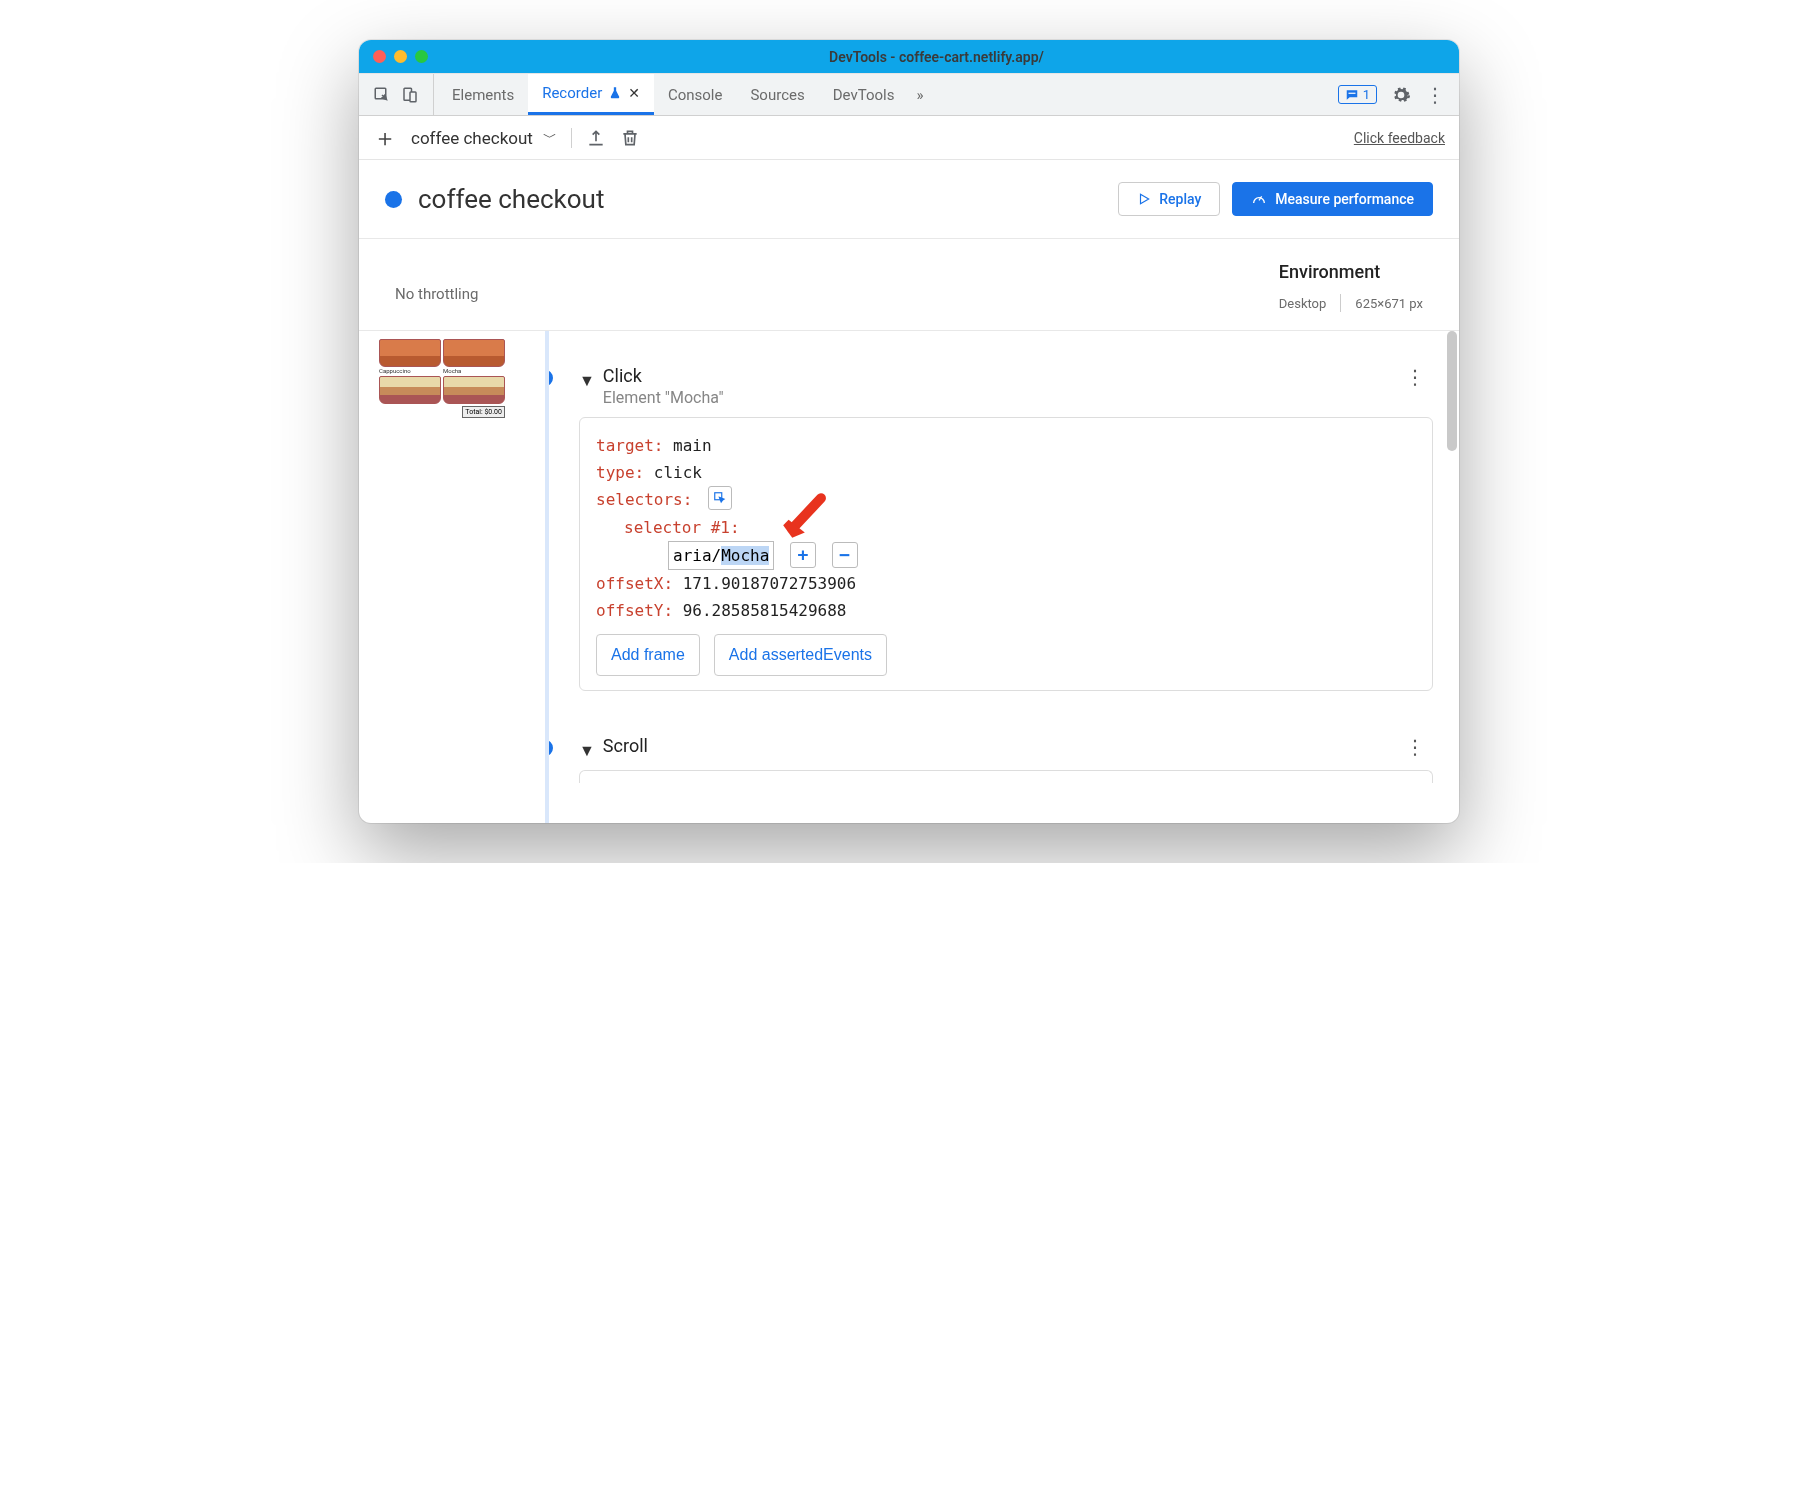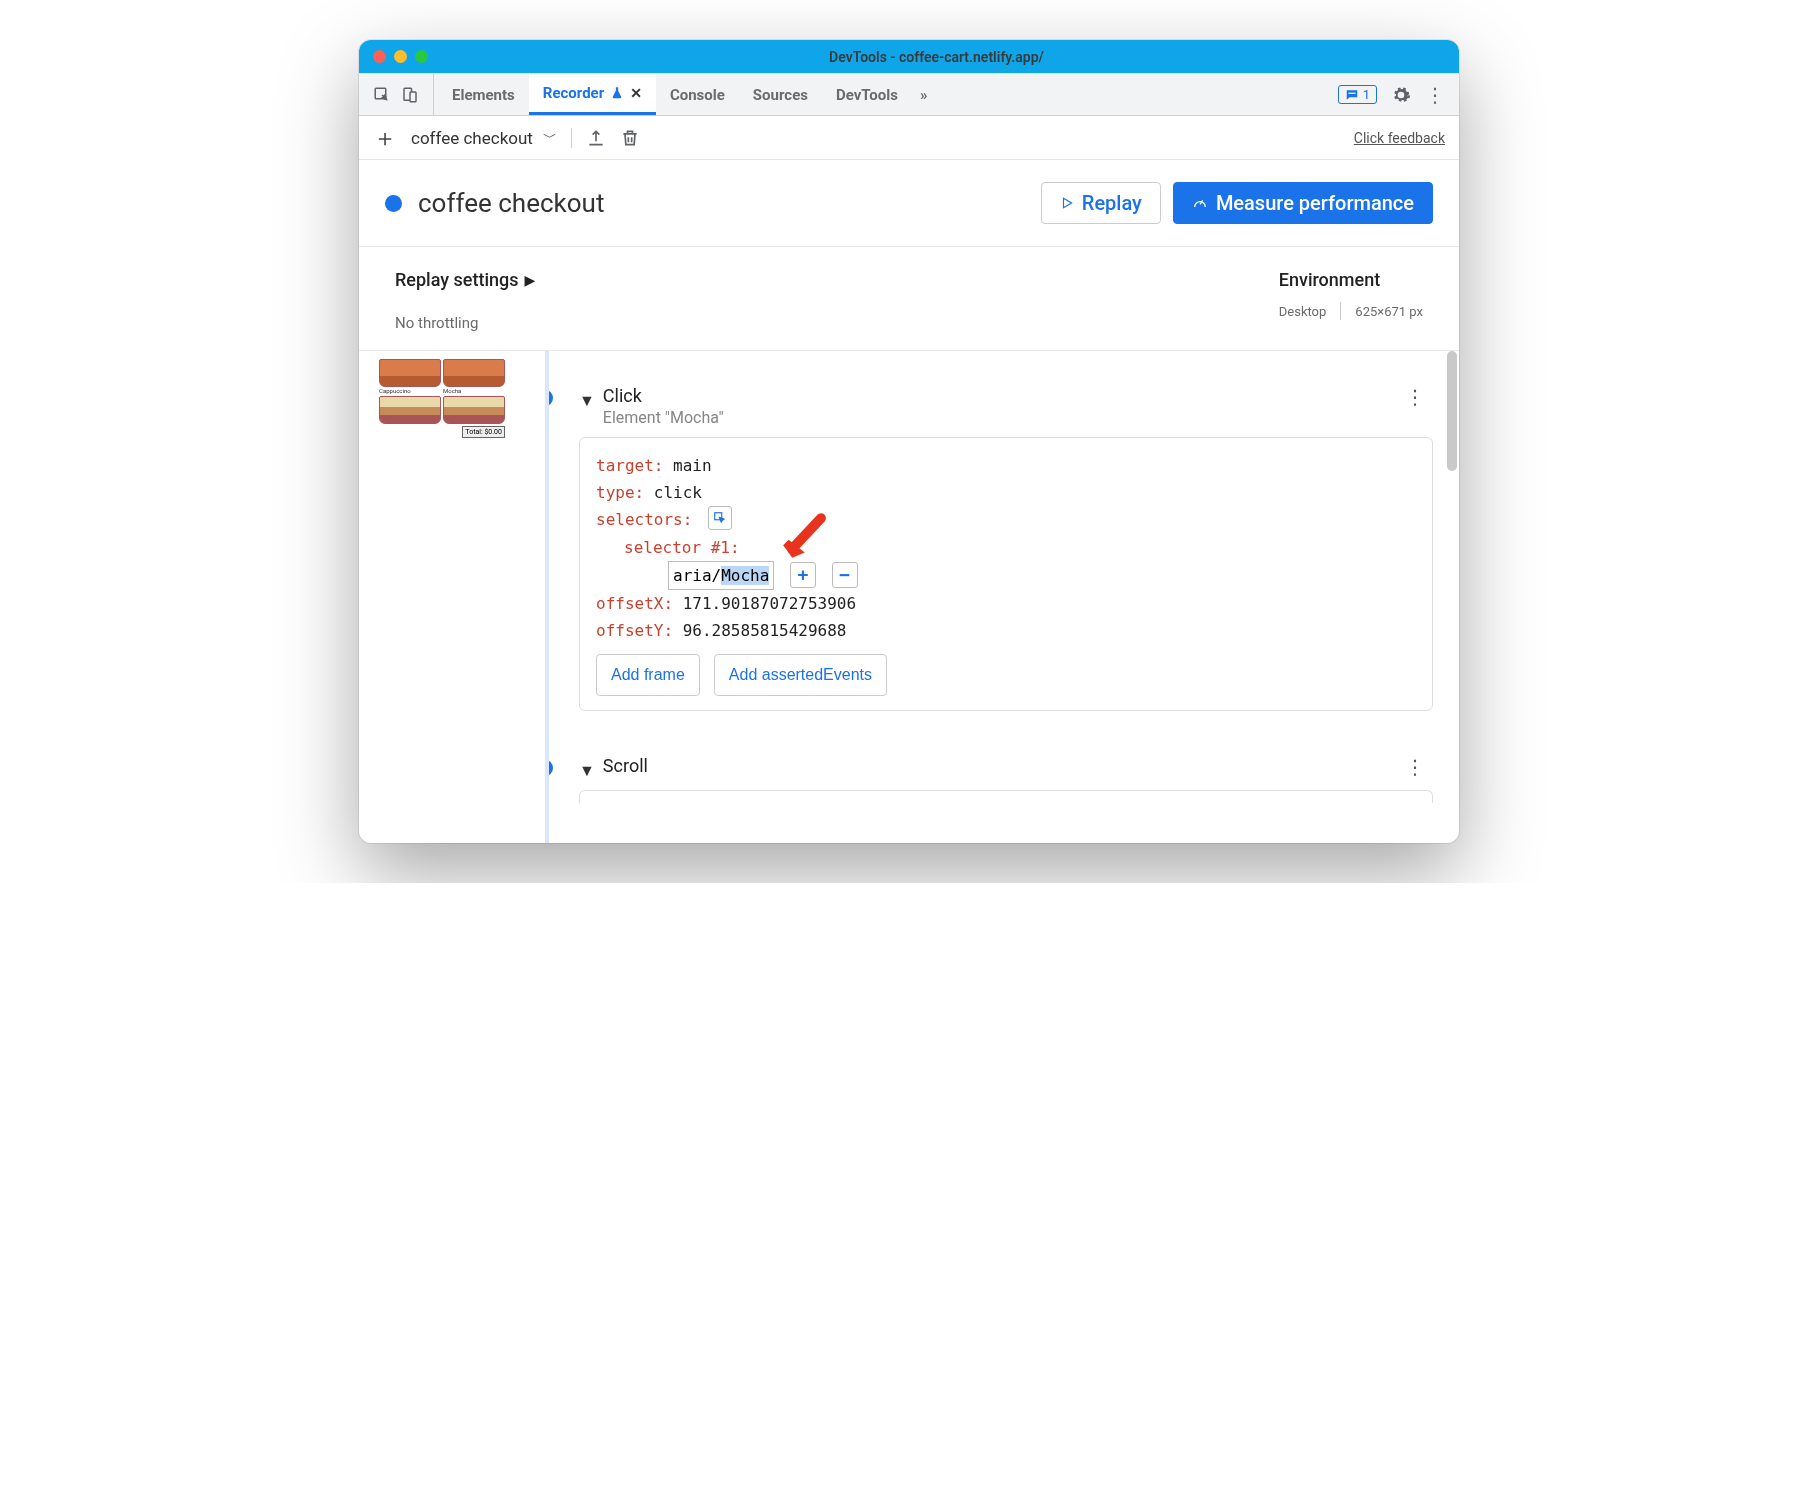"Elements" .tab { font-weight: bold -> none }
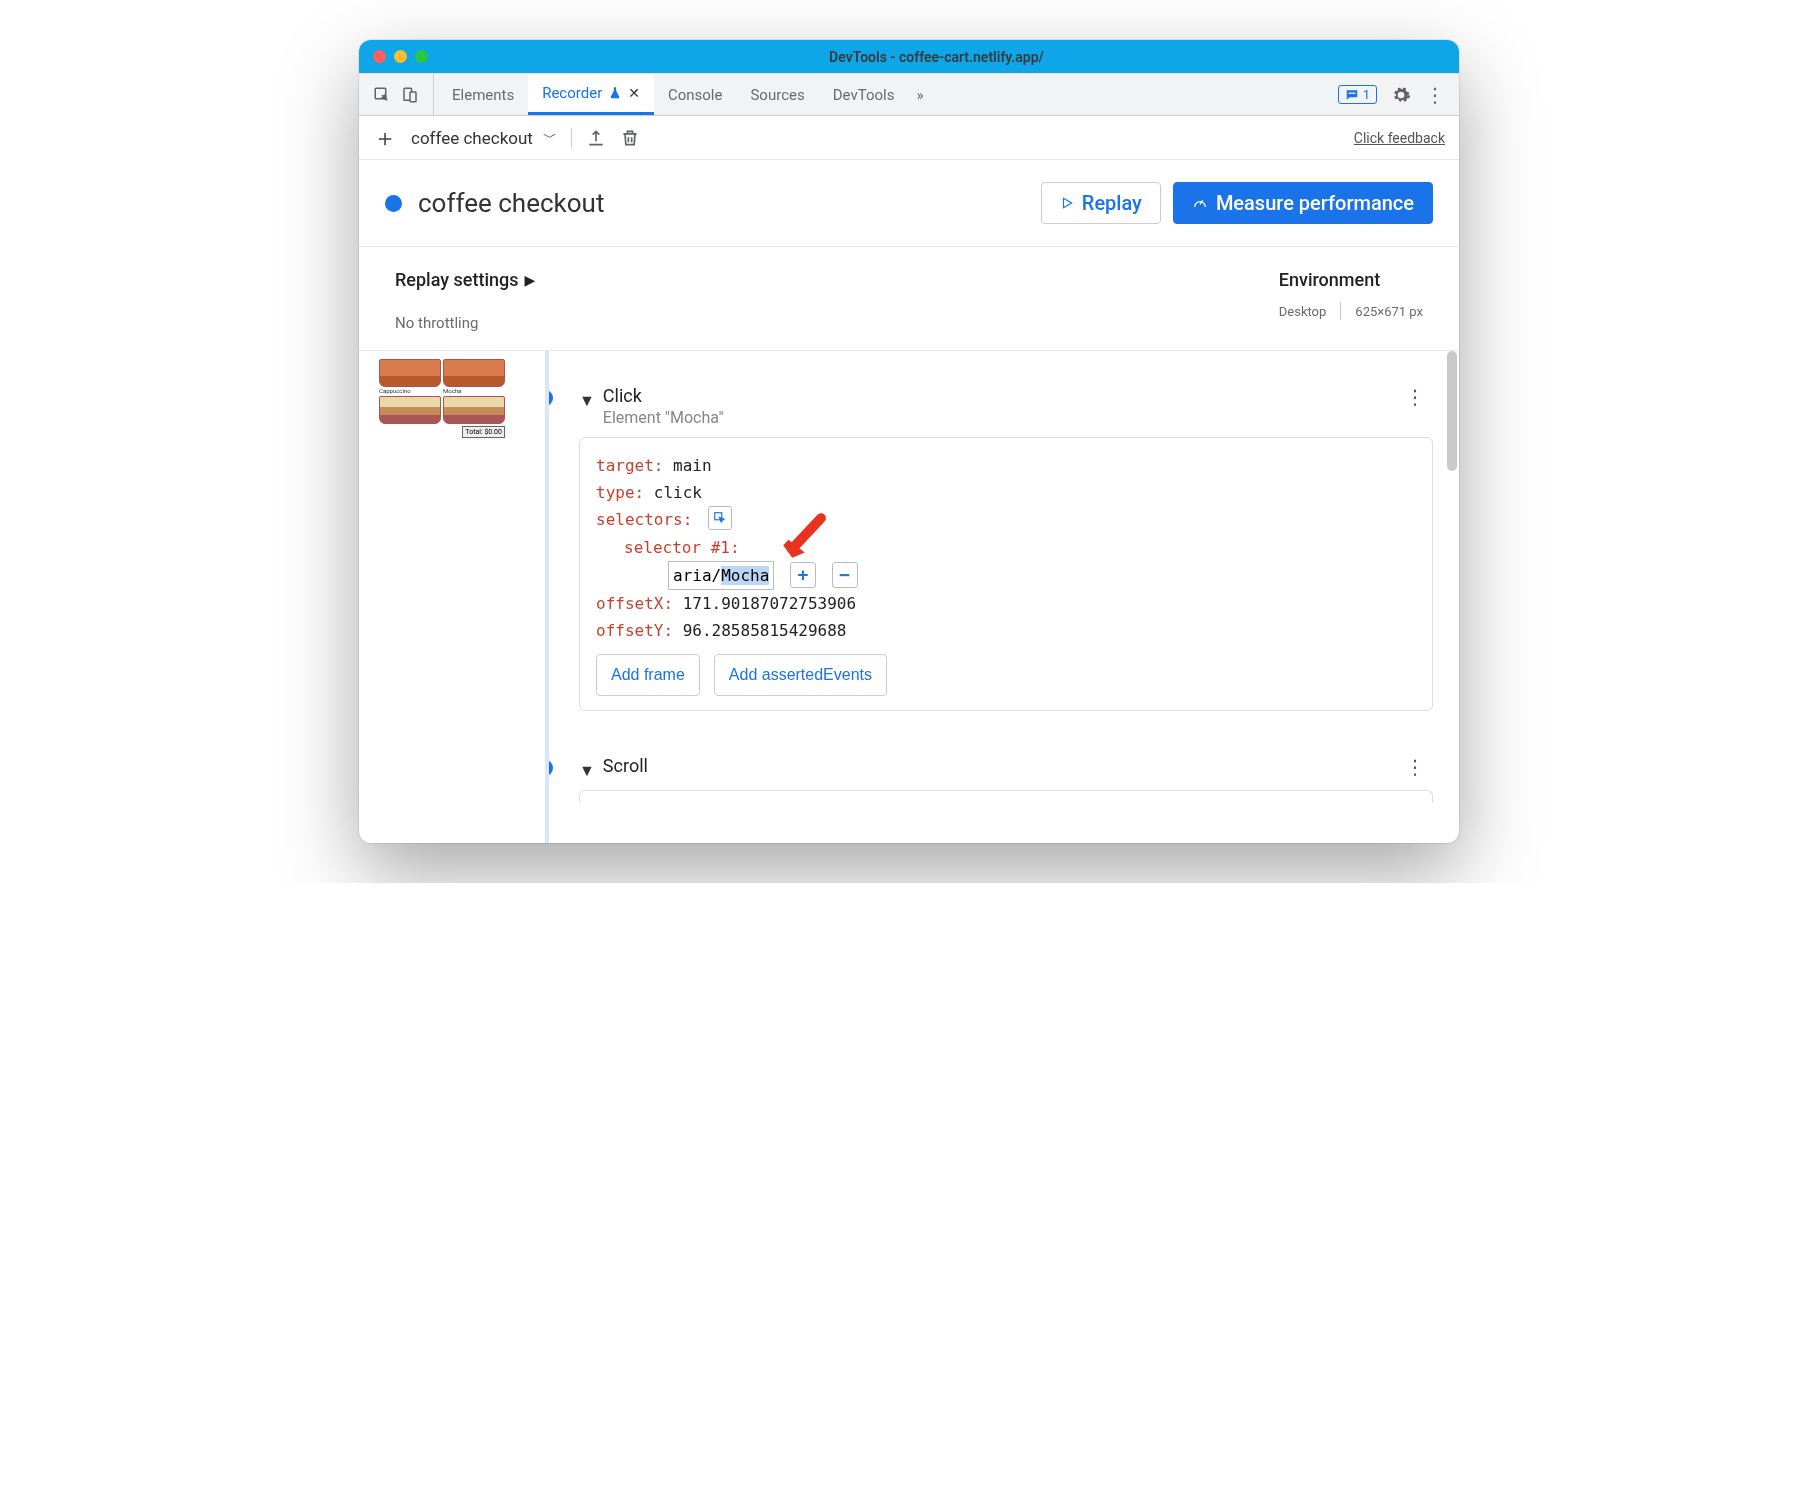"Replay" .btn { font-size: 20px -> 14px }
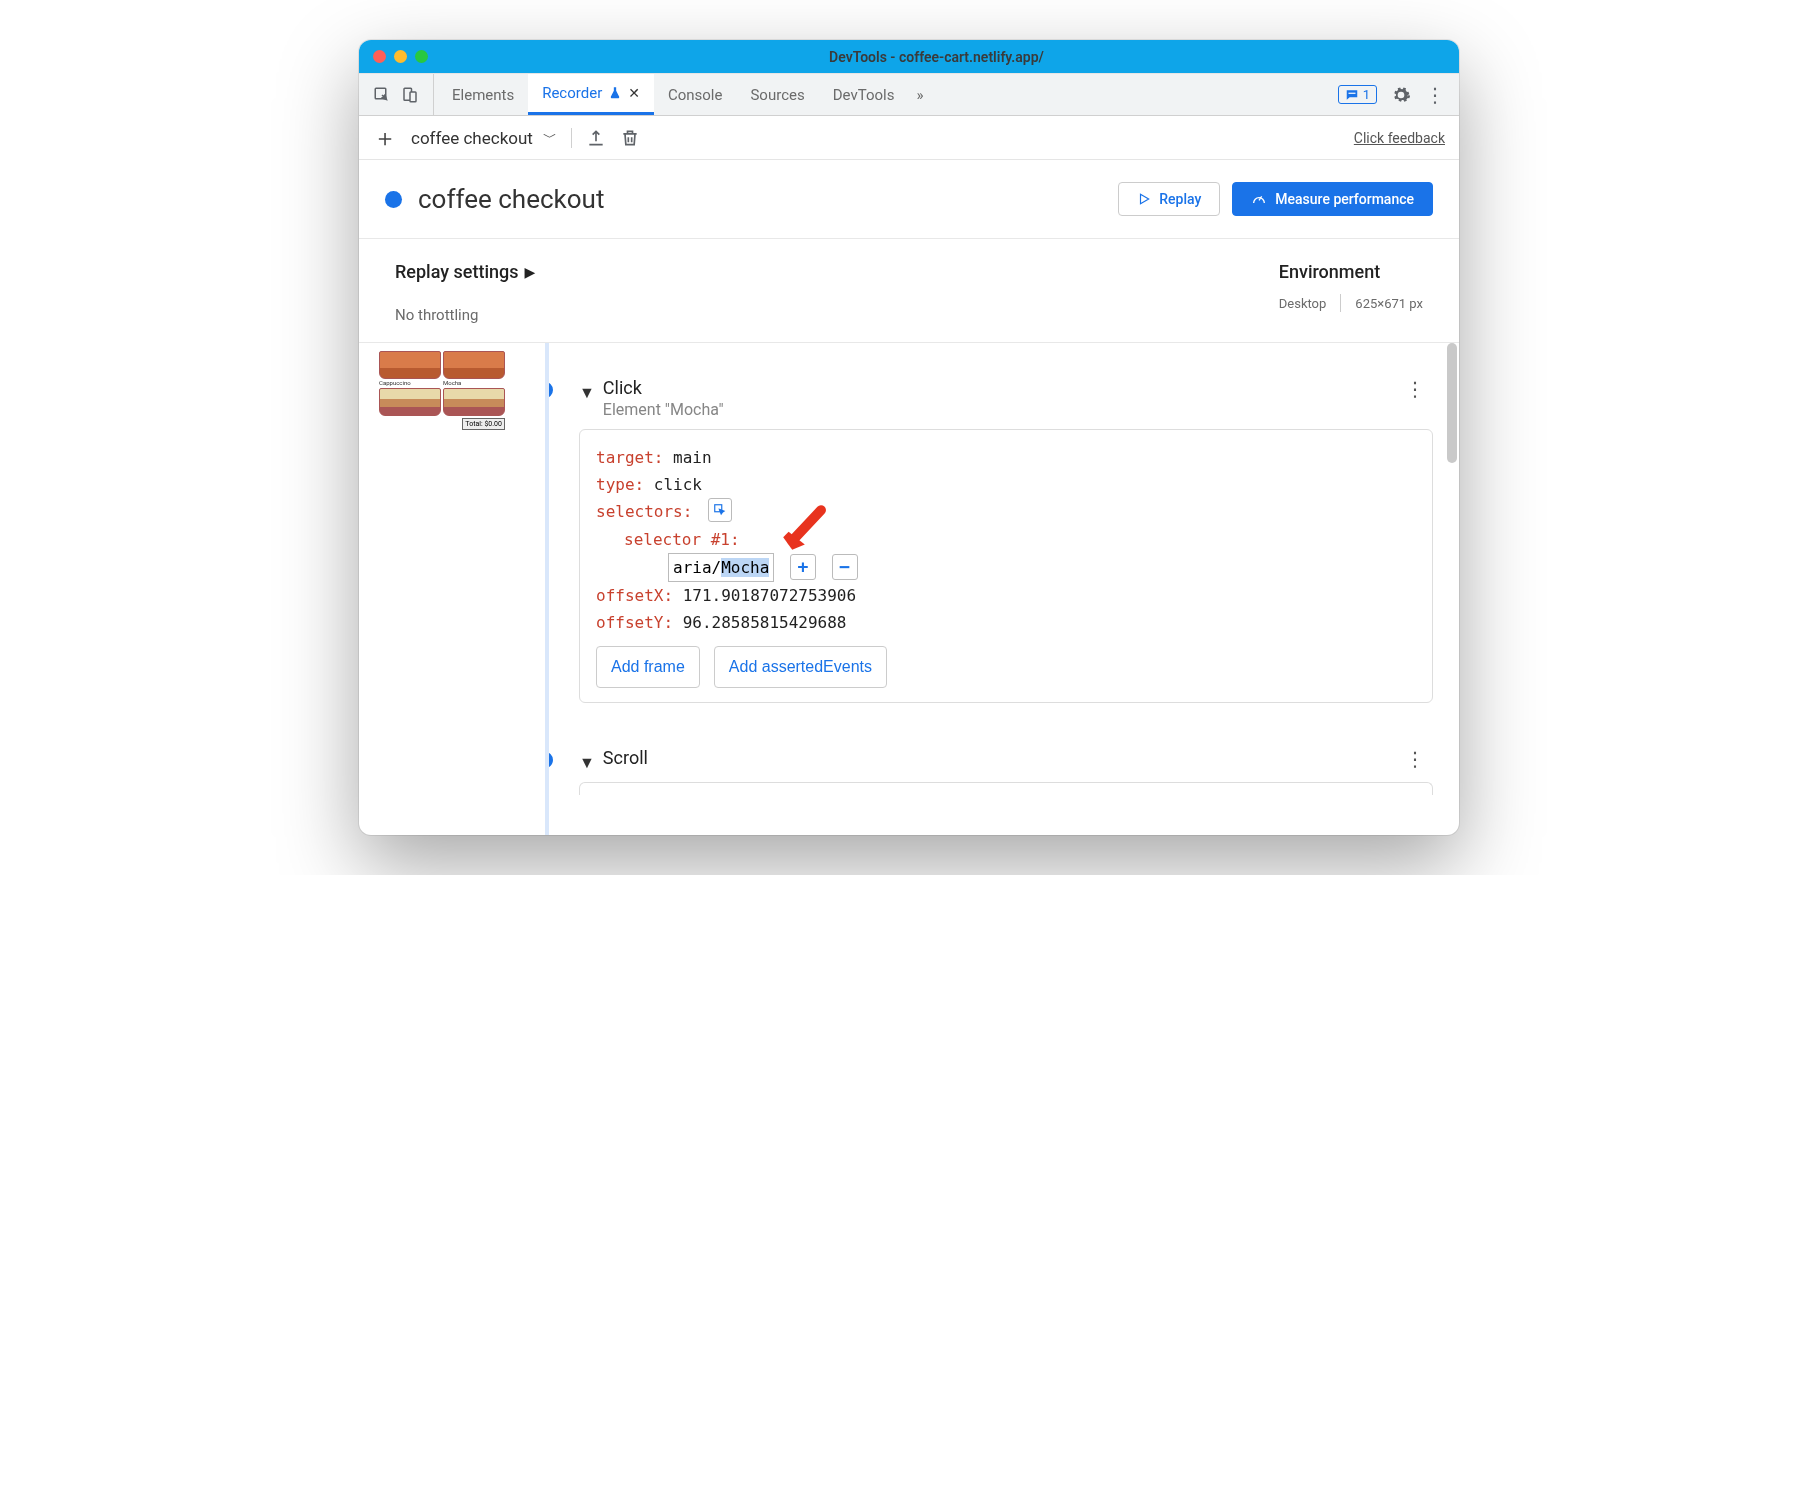"Replay settings" h3 { html: <h3> <span>Replay settings</span> <span>▶</span> </h3> -> none }
